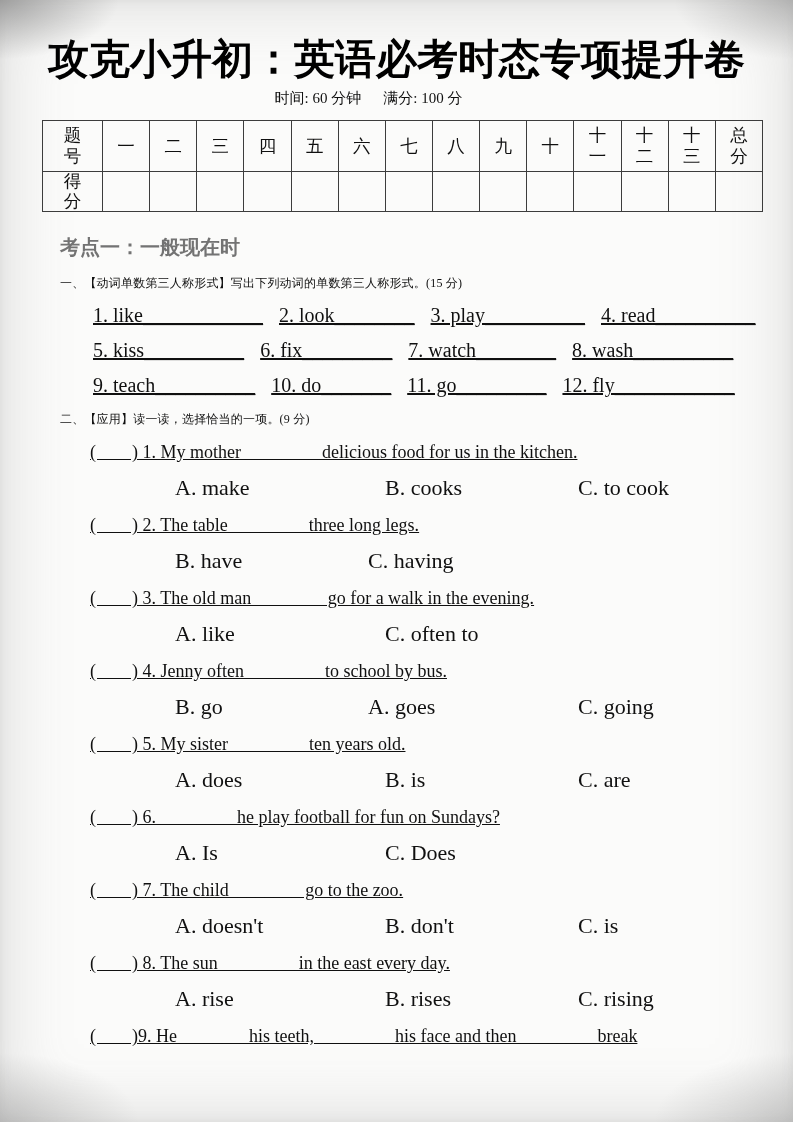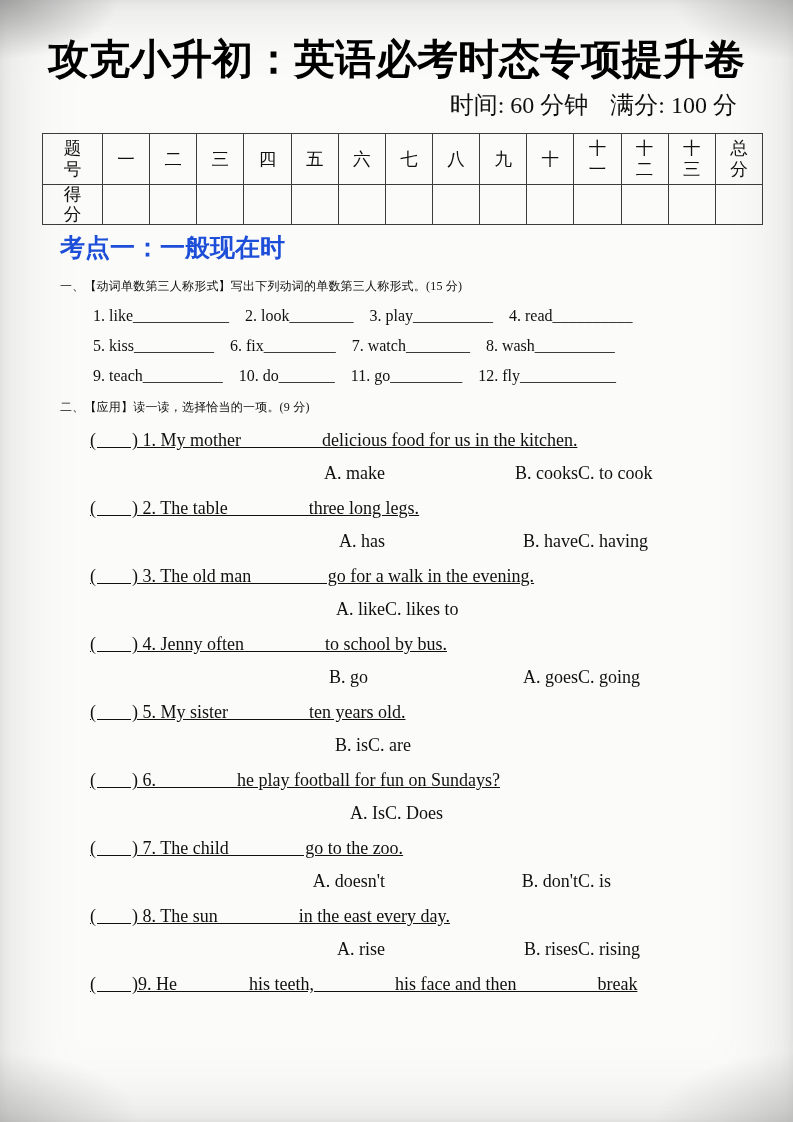"时间: 60 分钟 满分: 100" .info-line { font-size: 24px -> 15px; text-align: right -> center }
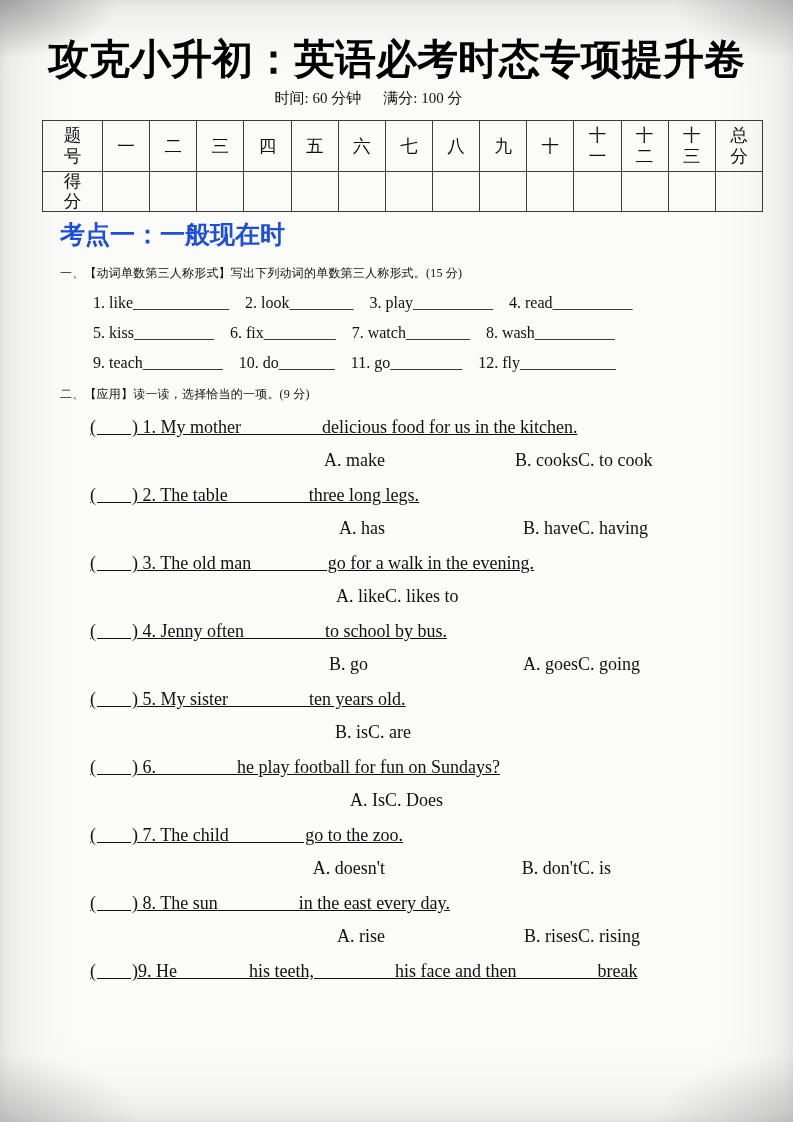"考点一：一般现在时" .kaodian { color: #1d4ed8 -> #737373; font-size: 25px -> 20px; margin: 6px 0 0 60px -> 22px 0 0 60px }
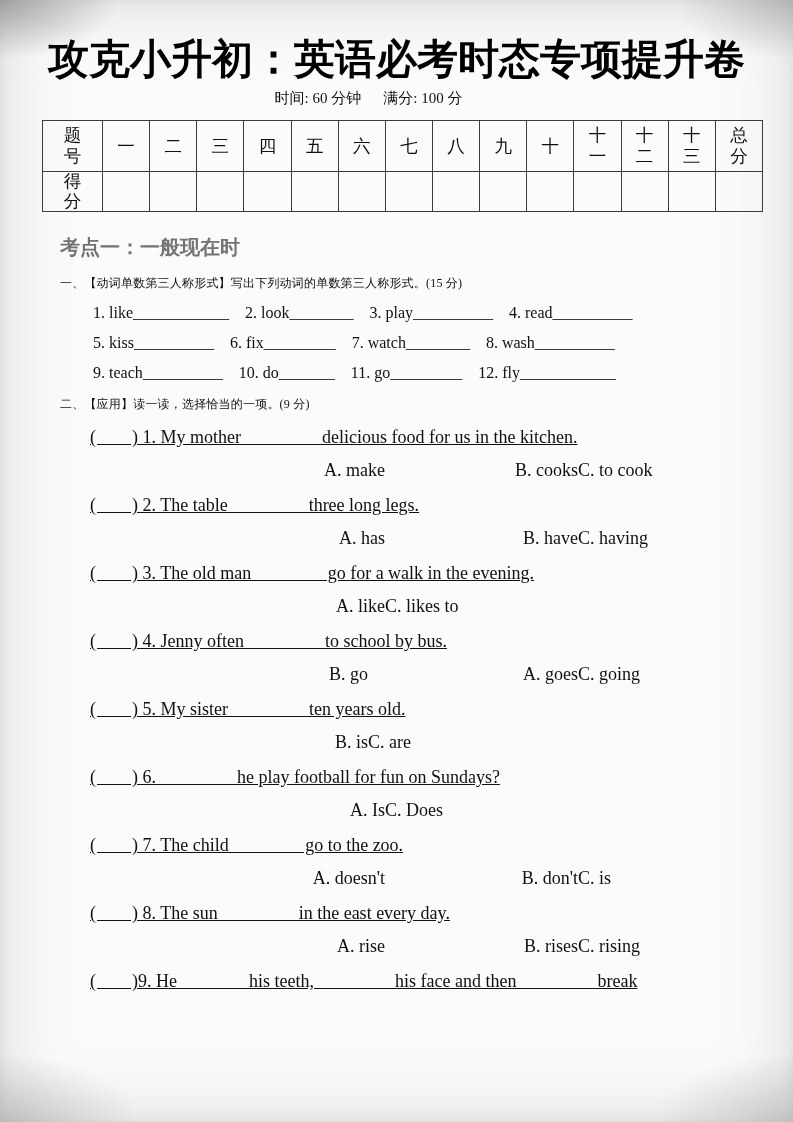"1. like____________ 2. look________ 3." .verb-row { font-size: 16px -> 20px; text-decoration: none -> underline }
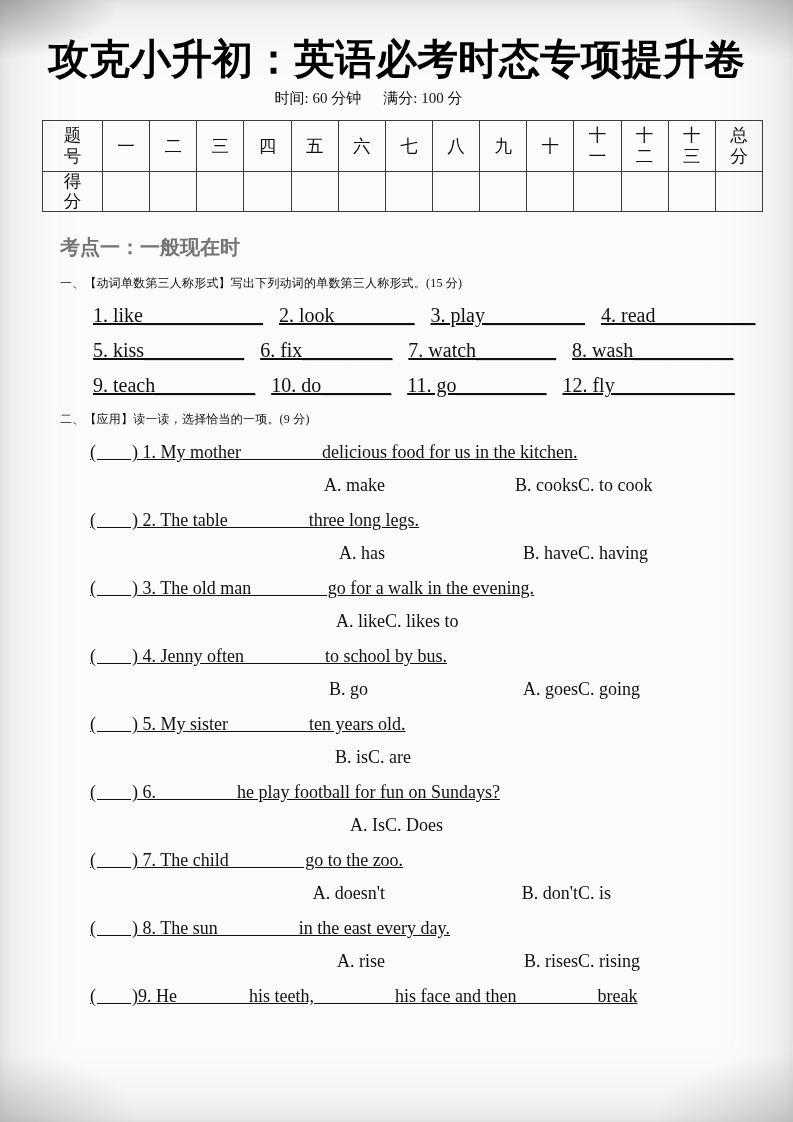"A. make" .opts { font-size: 18px -> 22px; text-align: right -> none }
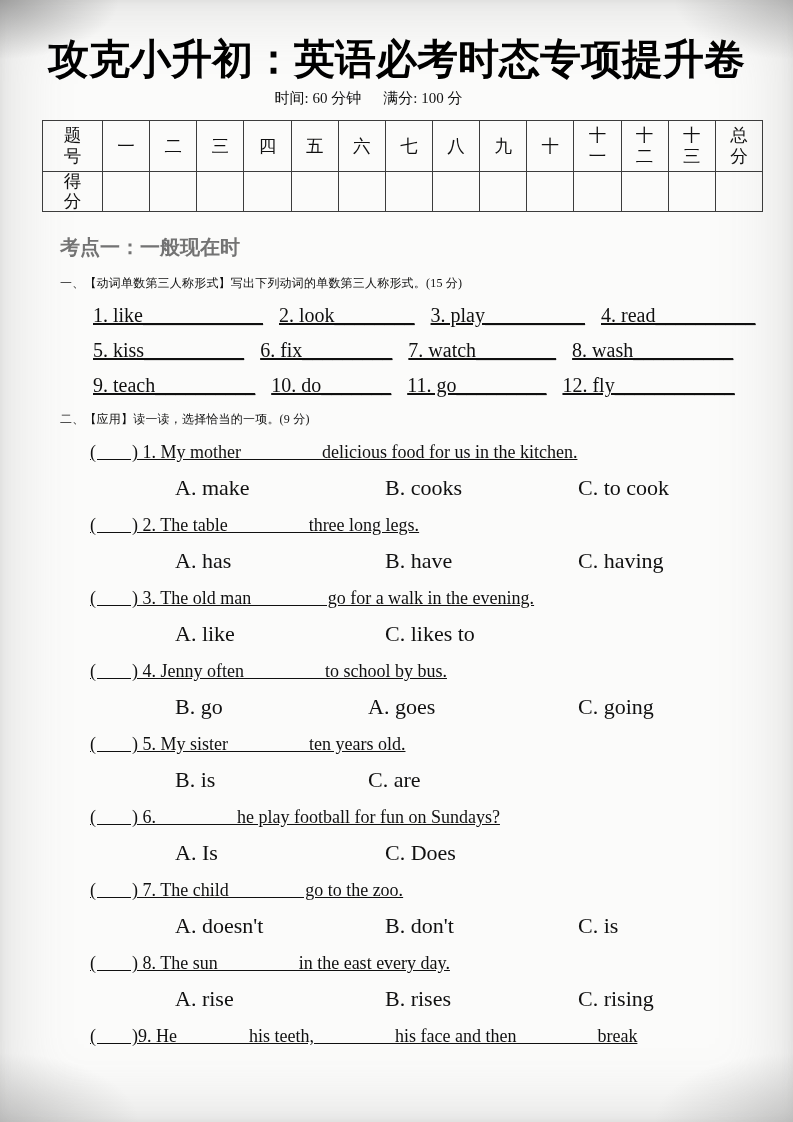"A. has" span.opt { html: <span>A. has</span> -> none }
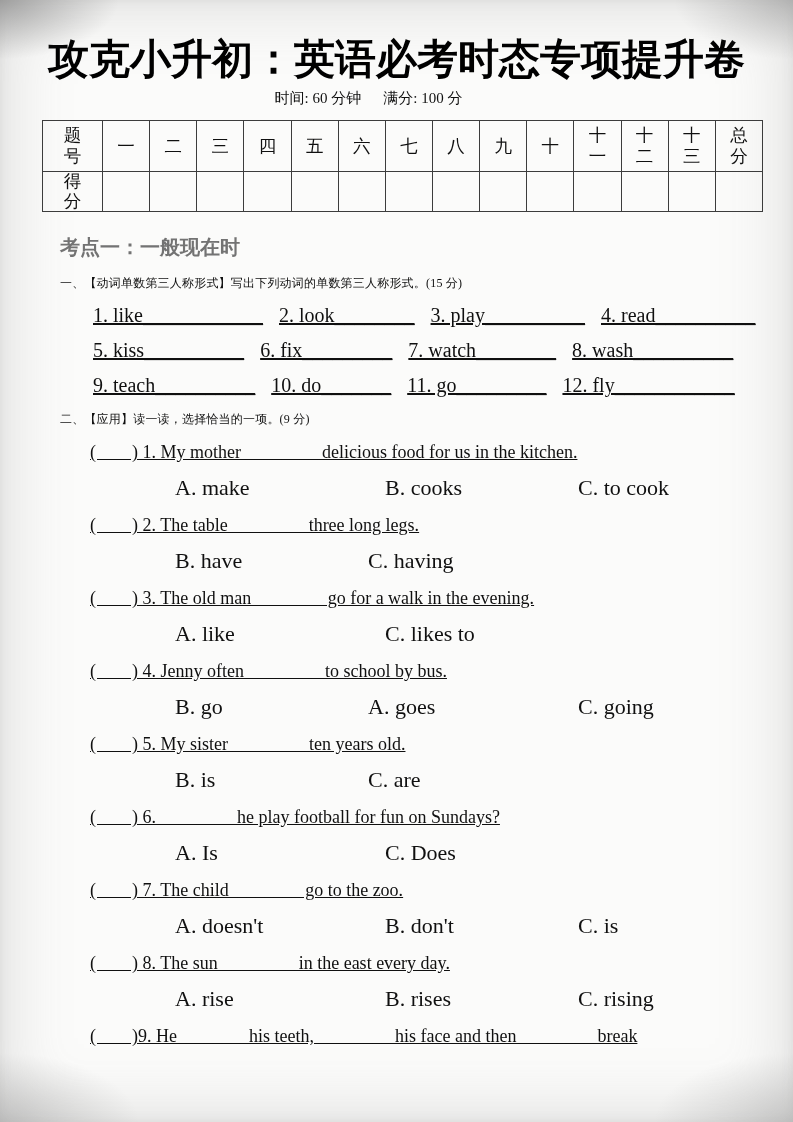"C. likes to" span.opt { text: likes -> often }
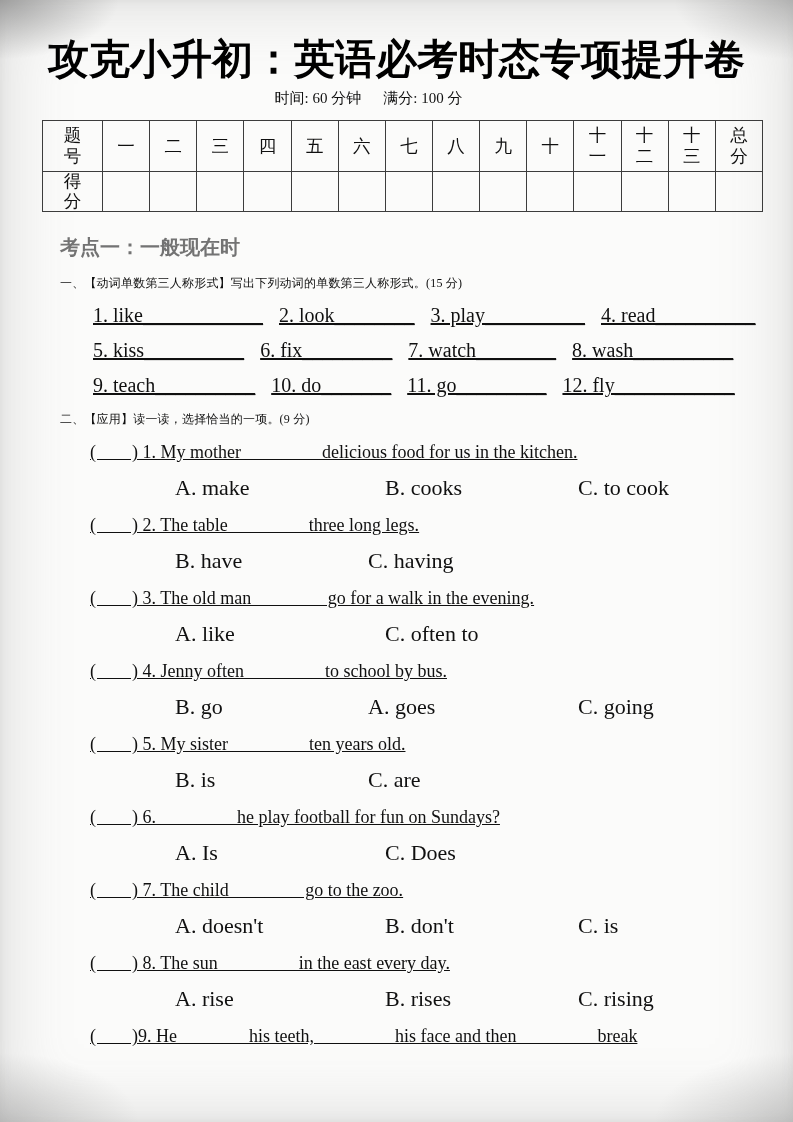"A. does" span.opt { html: none -> <span>A. does</span> }
